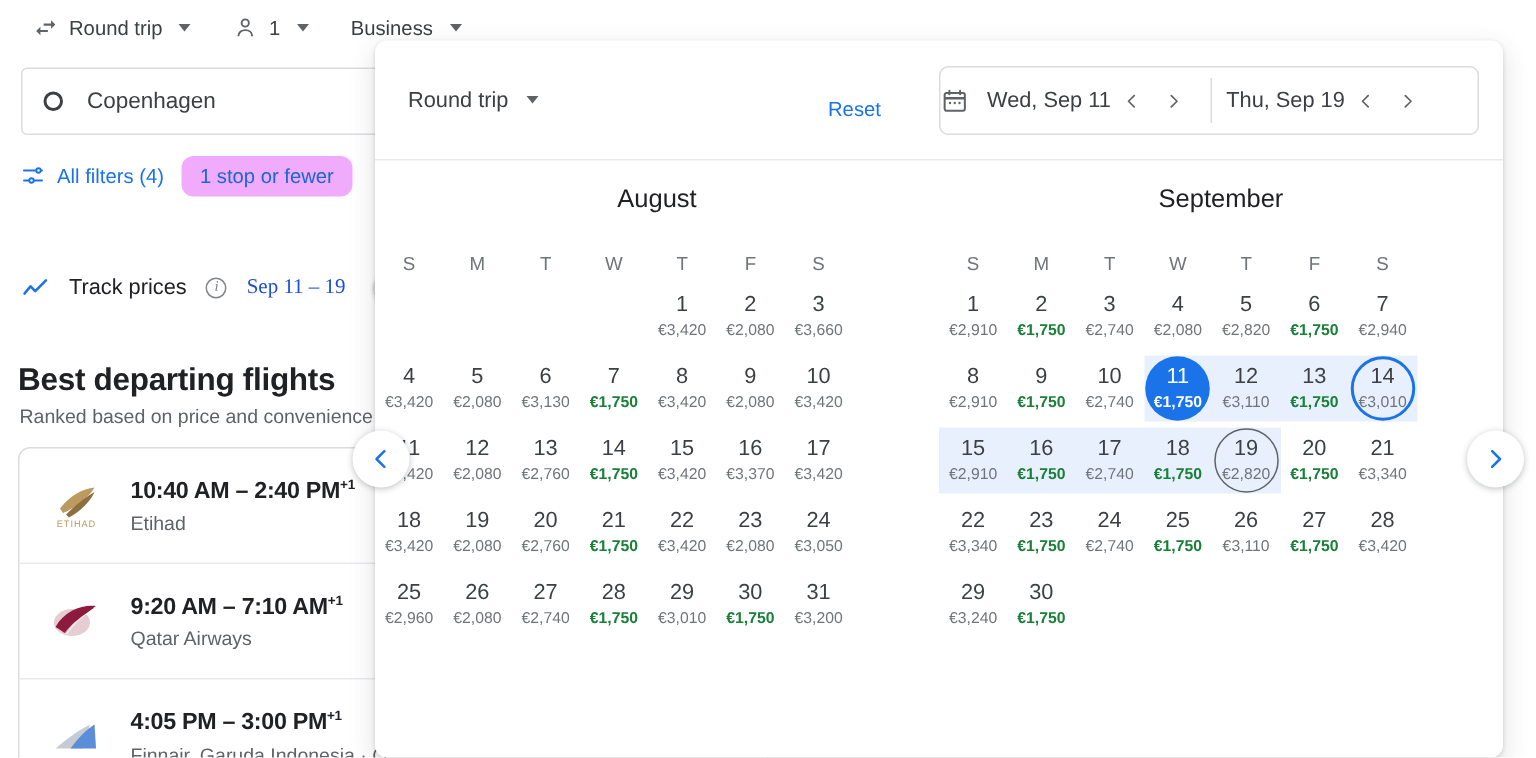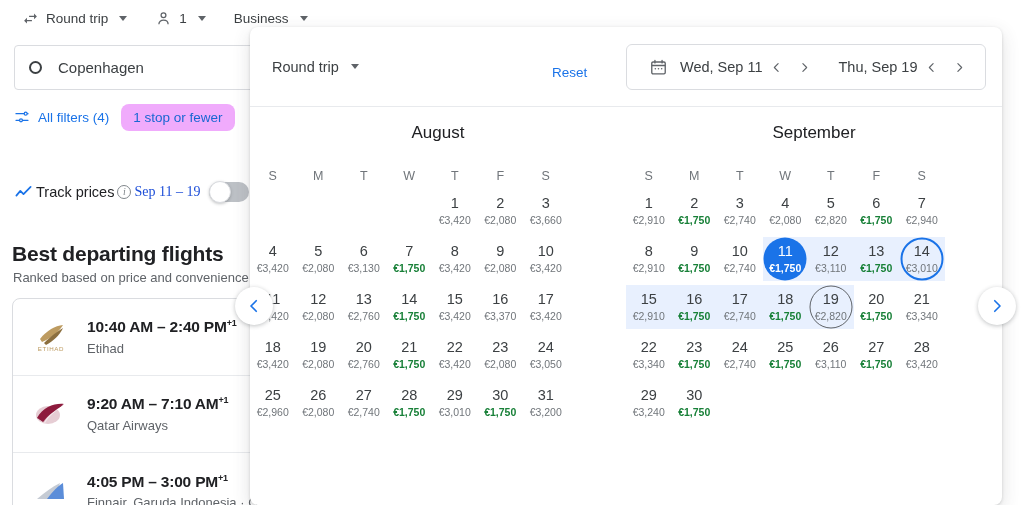"Wed, Sep 11" .date-box { padding: 0 22px -> 0 0 }
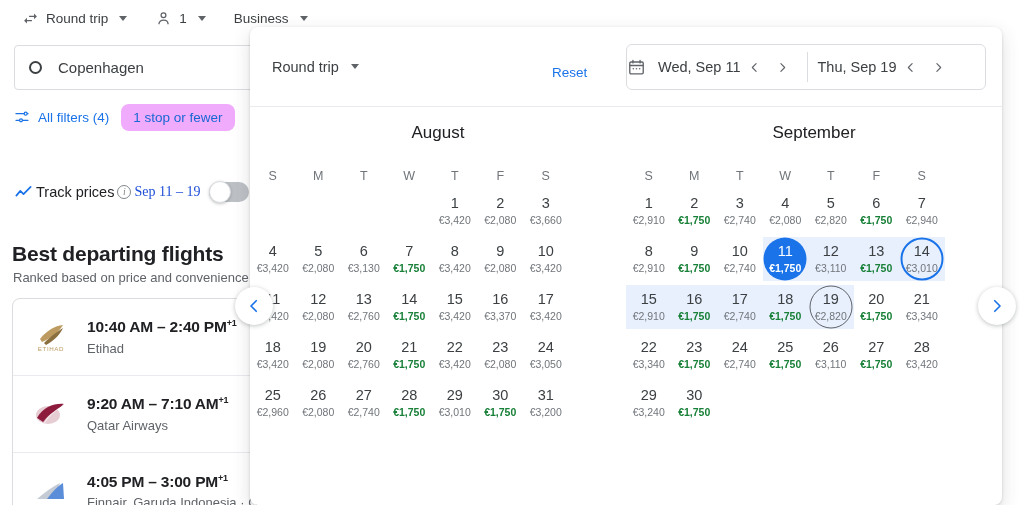"Track prices" .track-row { gap: 3px -> 13px }
